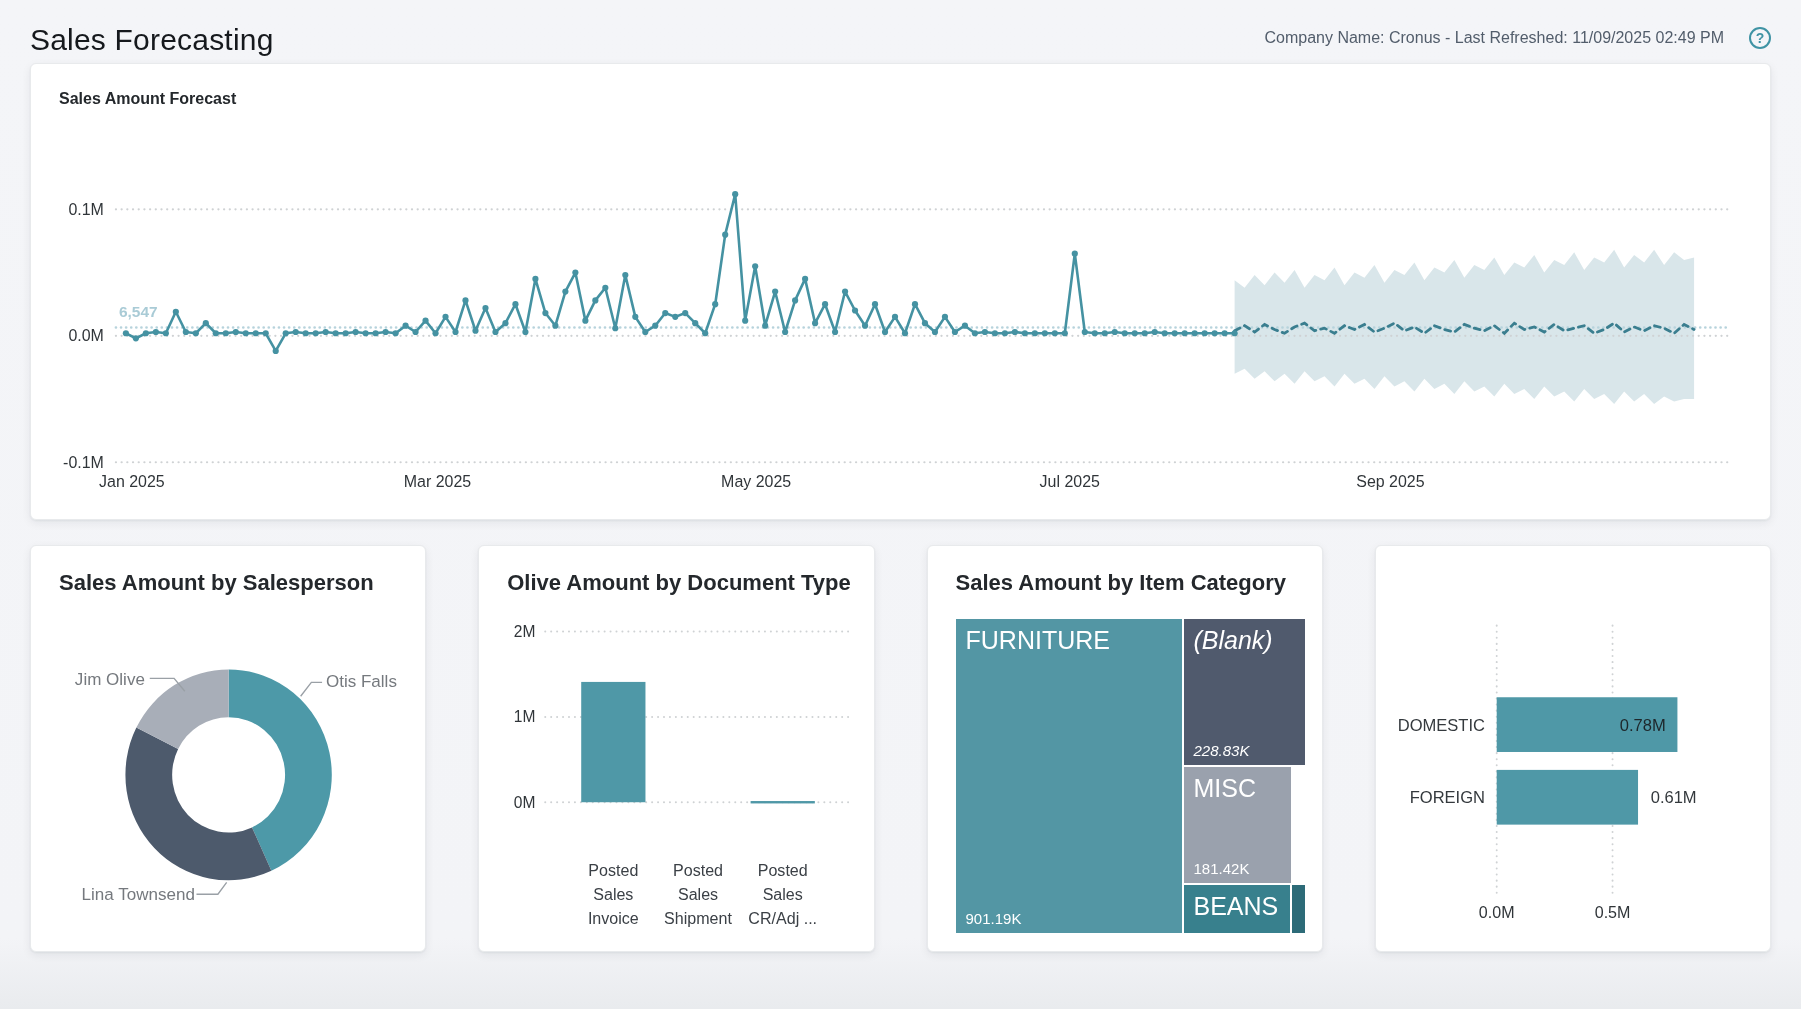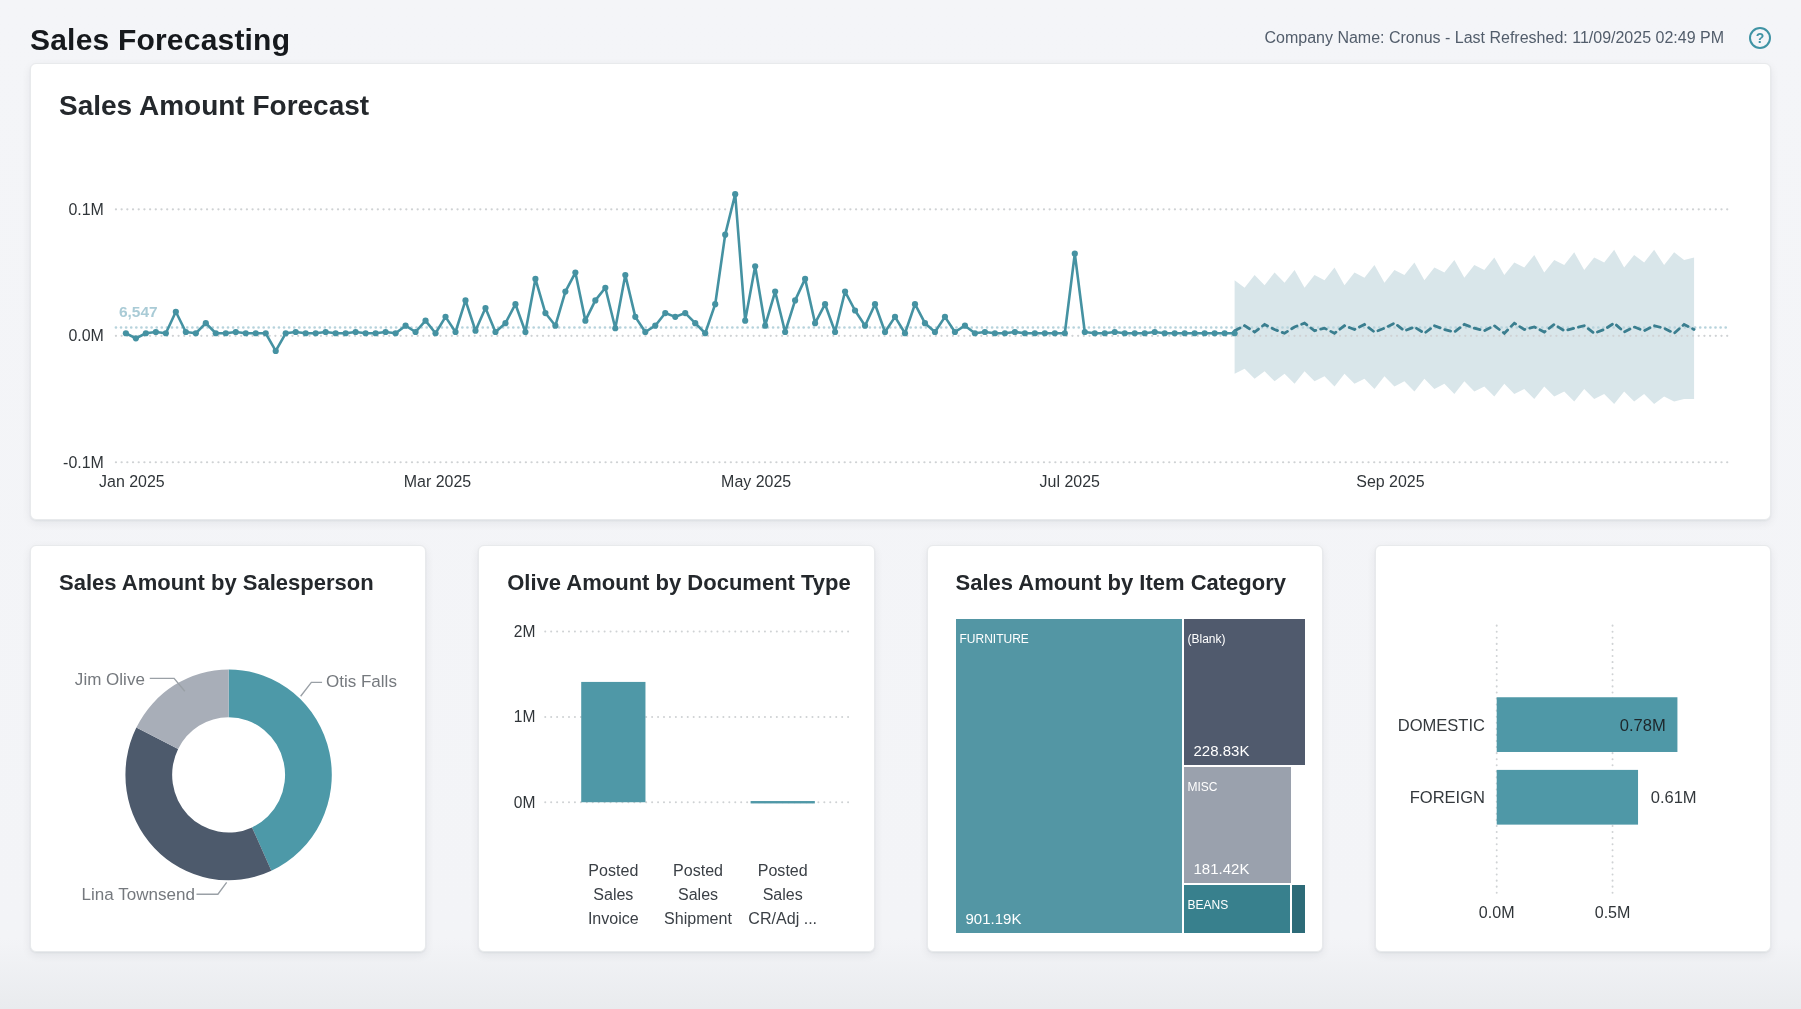"Sales Forecasting" h1 { font-weight: 700 -> 400 }
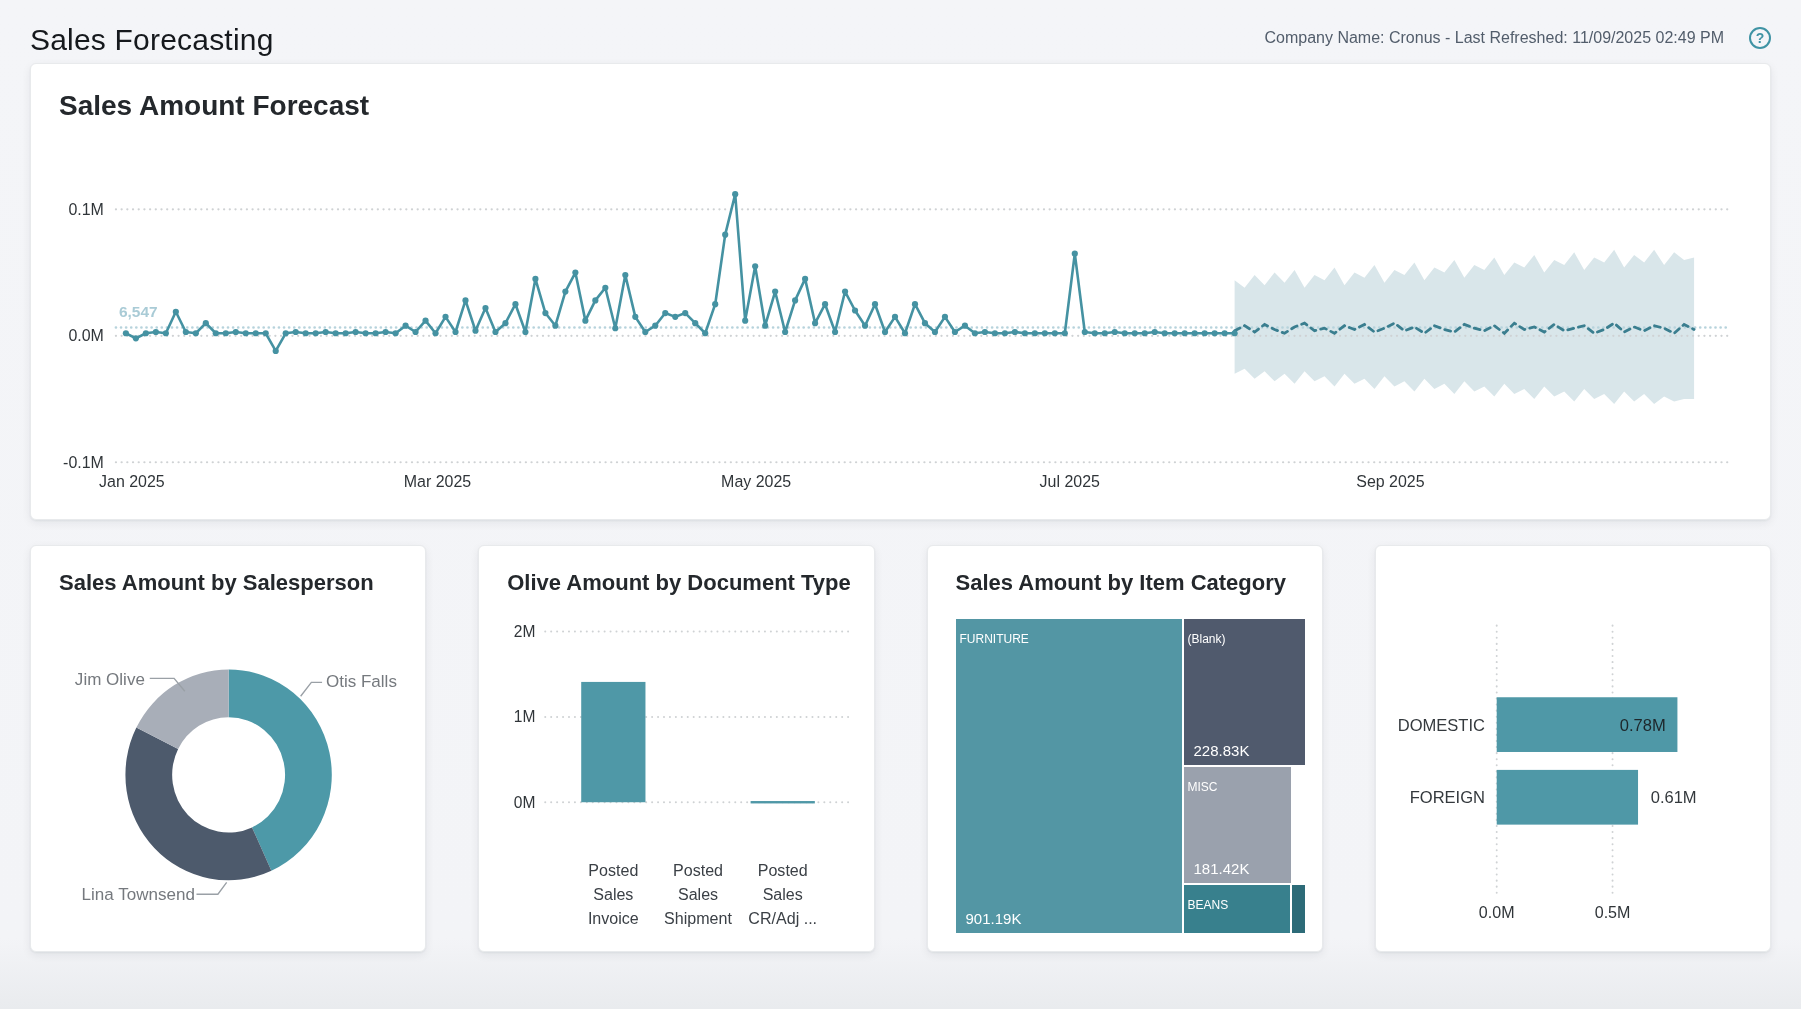"Sales Amount Forecast" .forecast-card h2 { font-size: 28px -> 16px }
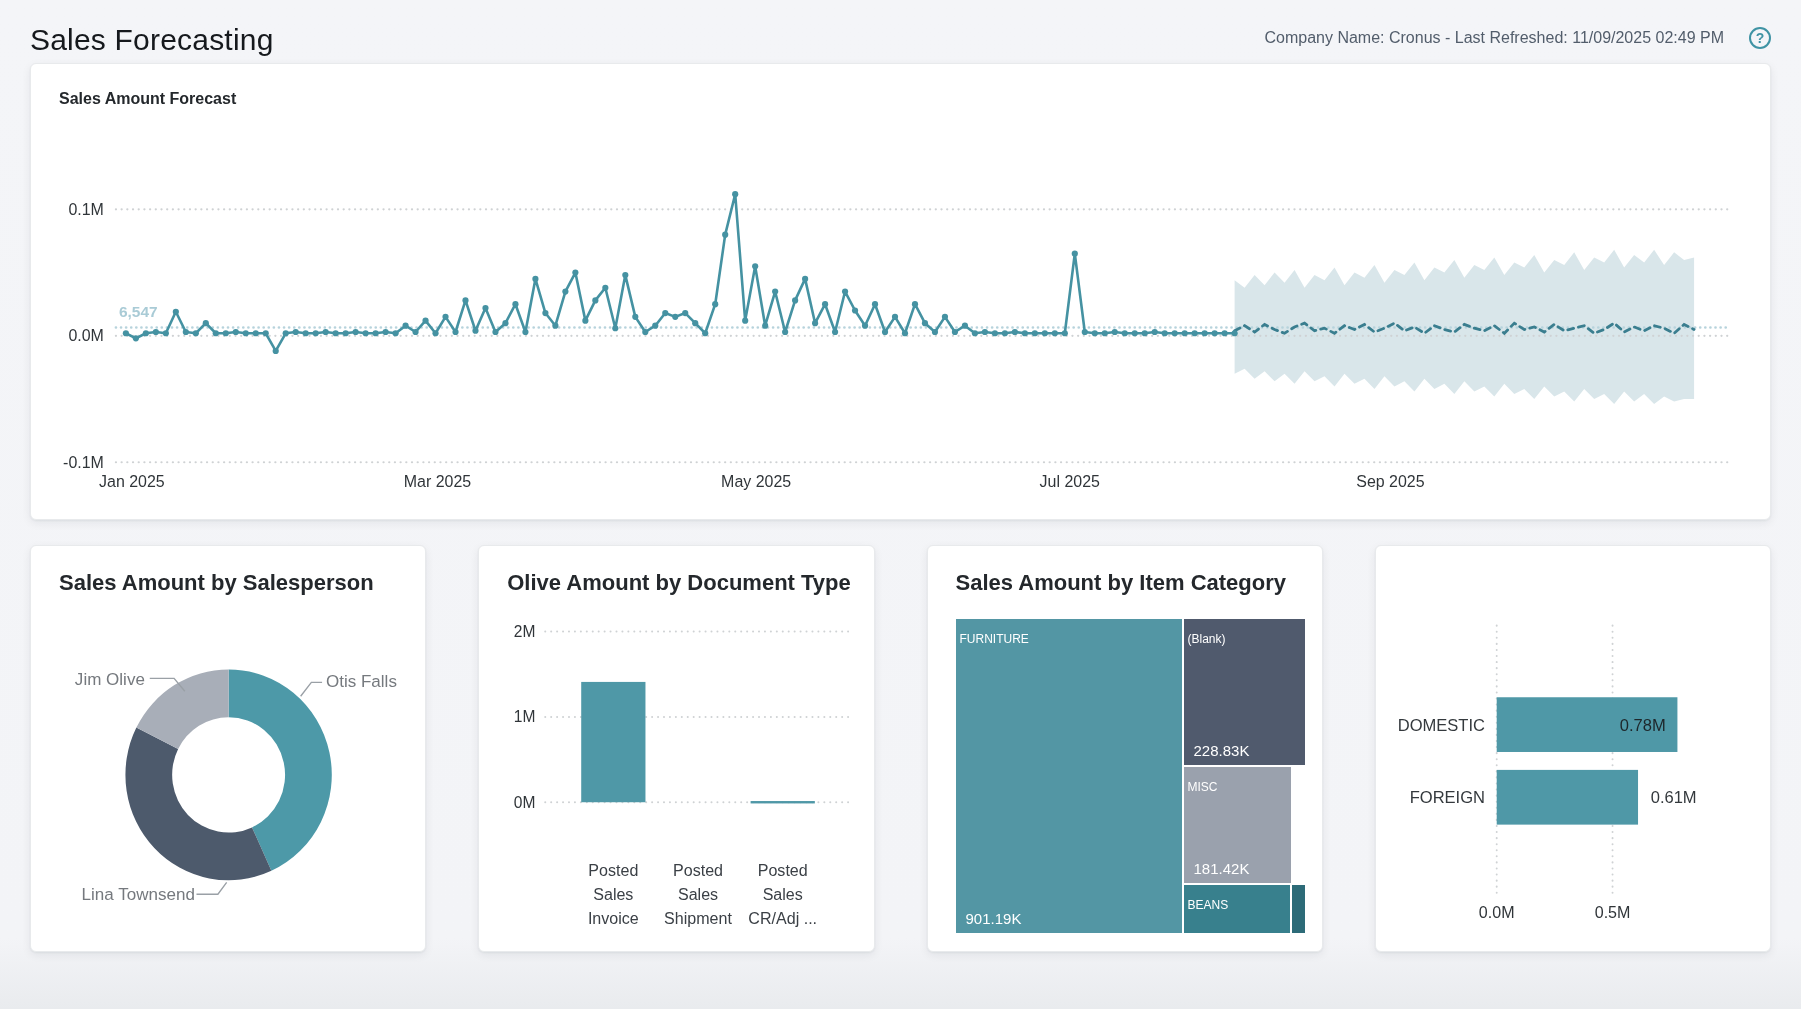"FURNITURE" .tm-name { font-size: 12px -> 25px; left: 4px -> 10px; margin-top: 6px -> none }
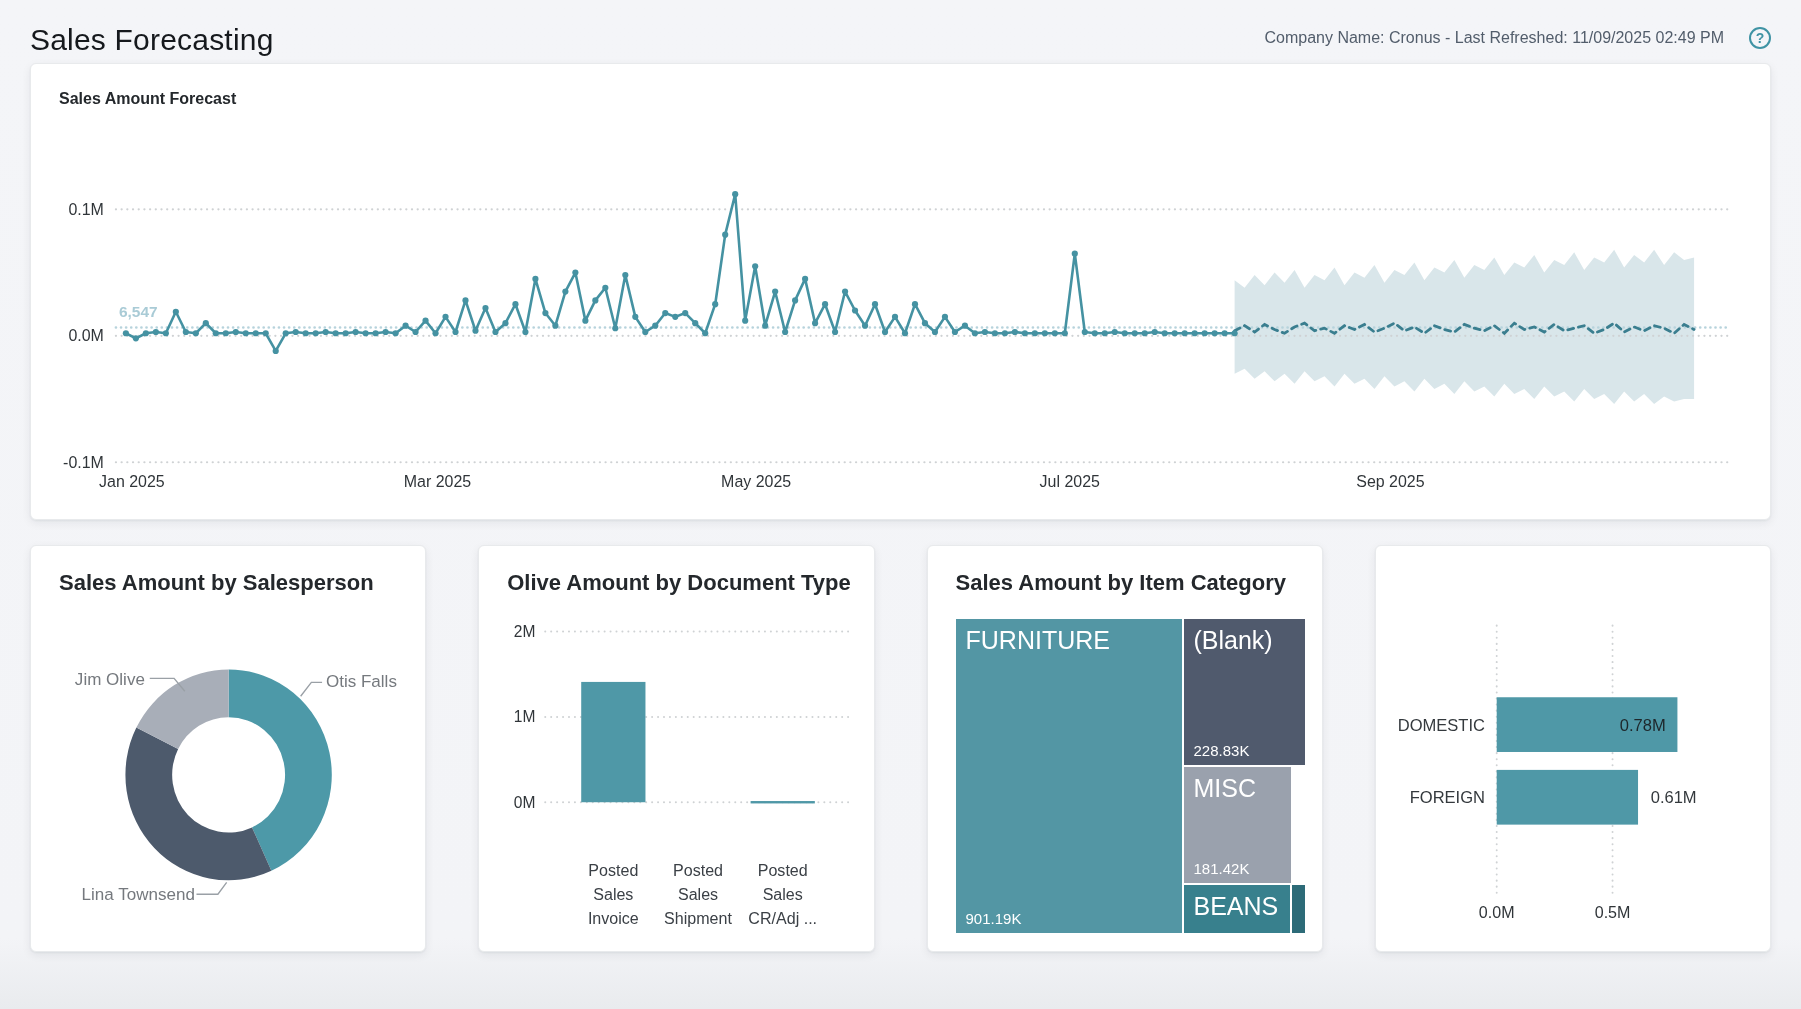"(Blank)" div.tm-tile { font-style: none -> italic }
